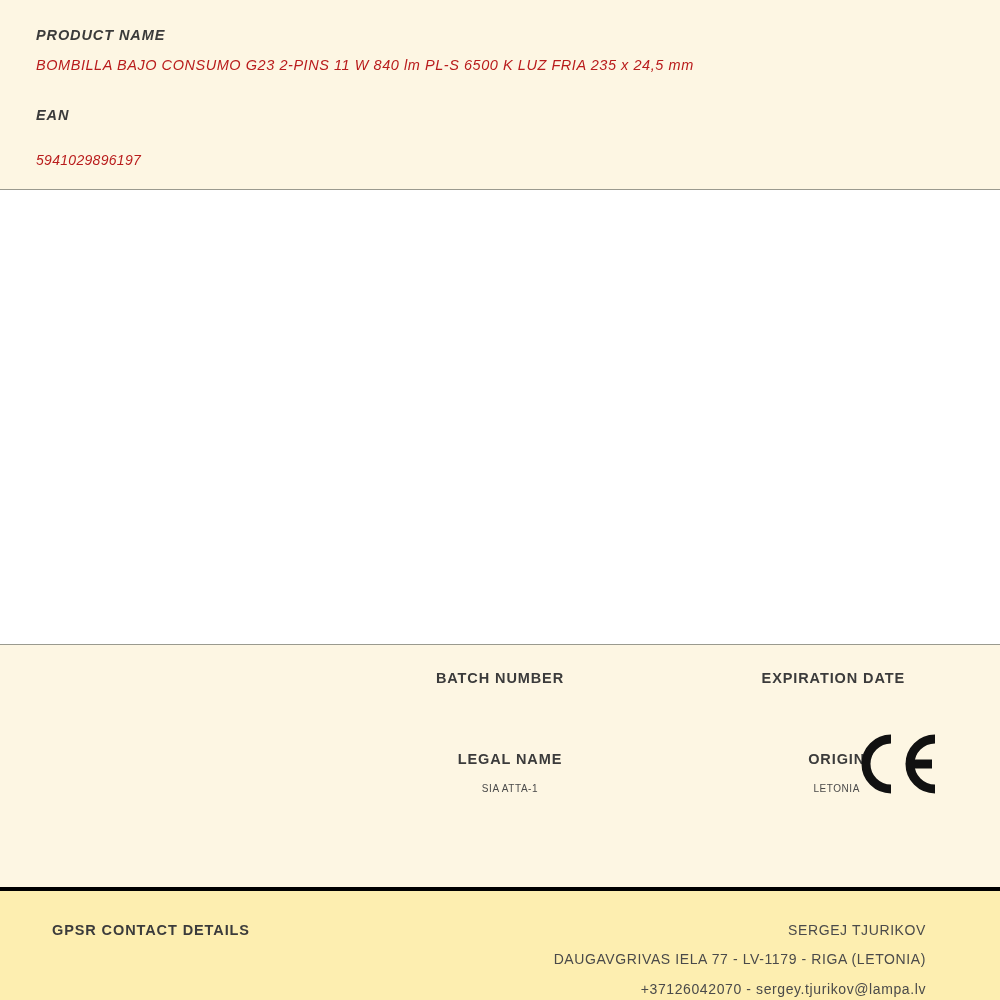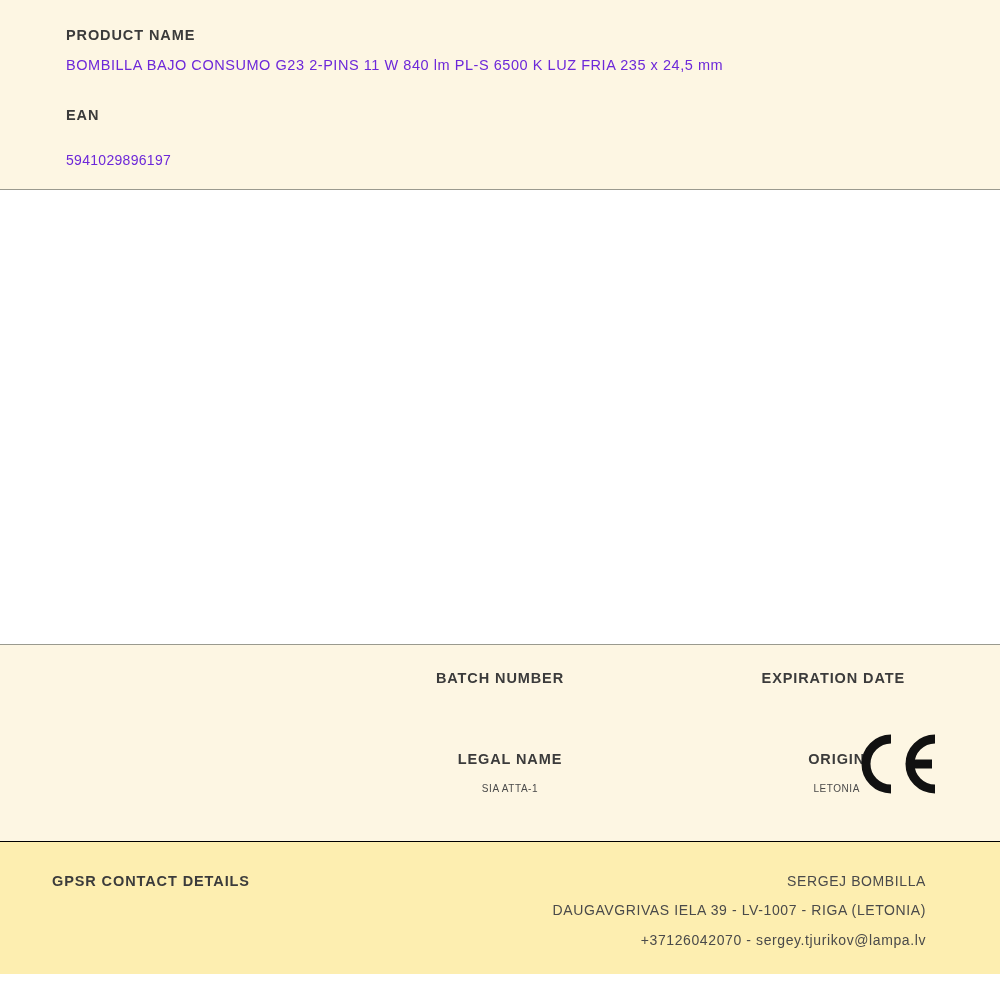"PRODUCT NAME" .top-block { font-style: none -> italic; padding: 28px 50px 26px 66px -> 28px 50px 26px 36px }
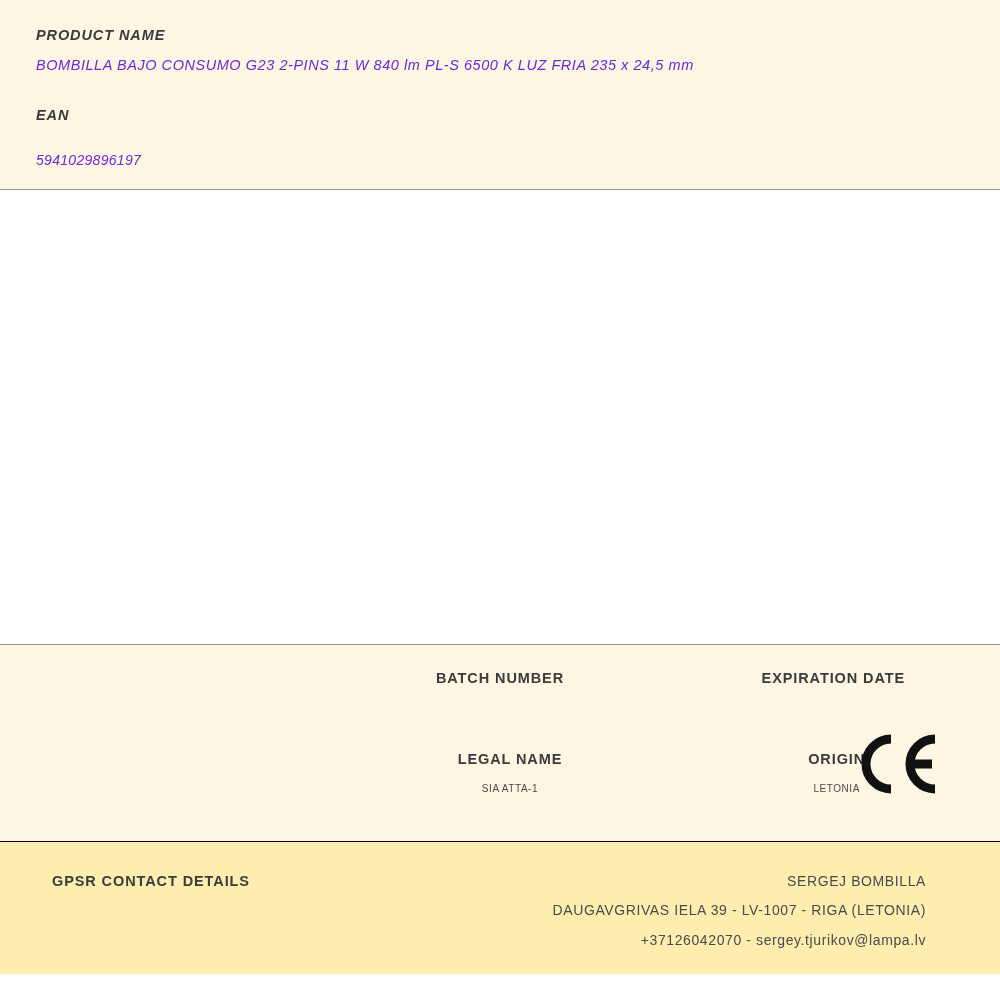"BOMBILLA BAJO CONSUMO G23 2-PINS" .field-value { color: #6d28d9 -> #b91c1c }
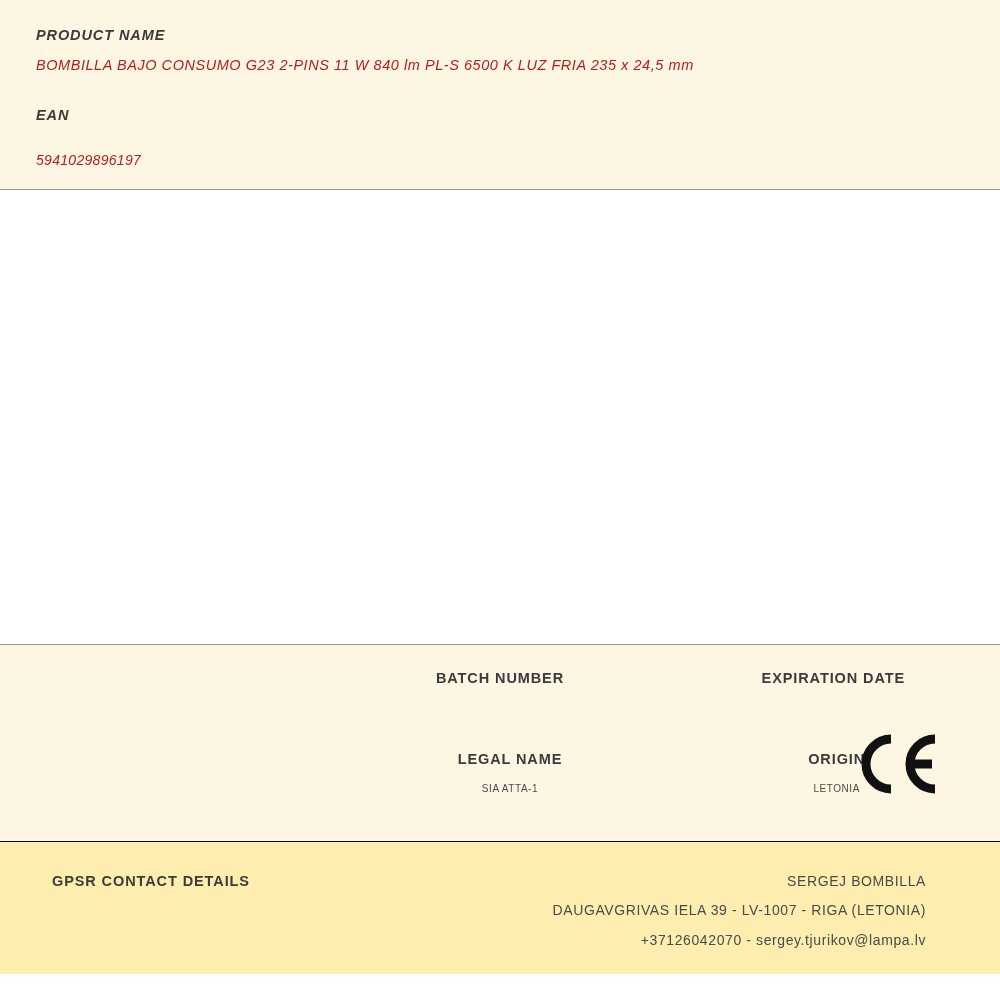"BATCH NUMBER" .details-block { border-bottom: 1px solid #000000 -> 4px solid #000000; height: 197px -> 246px }
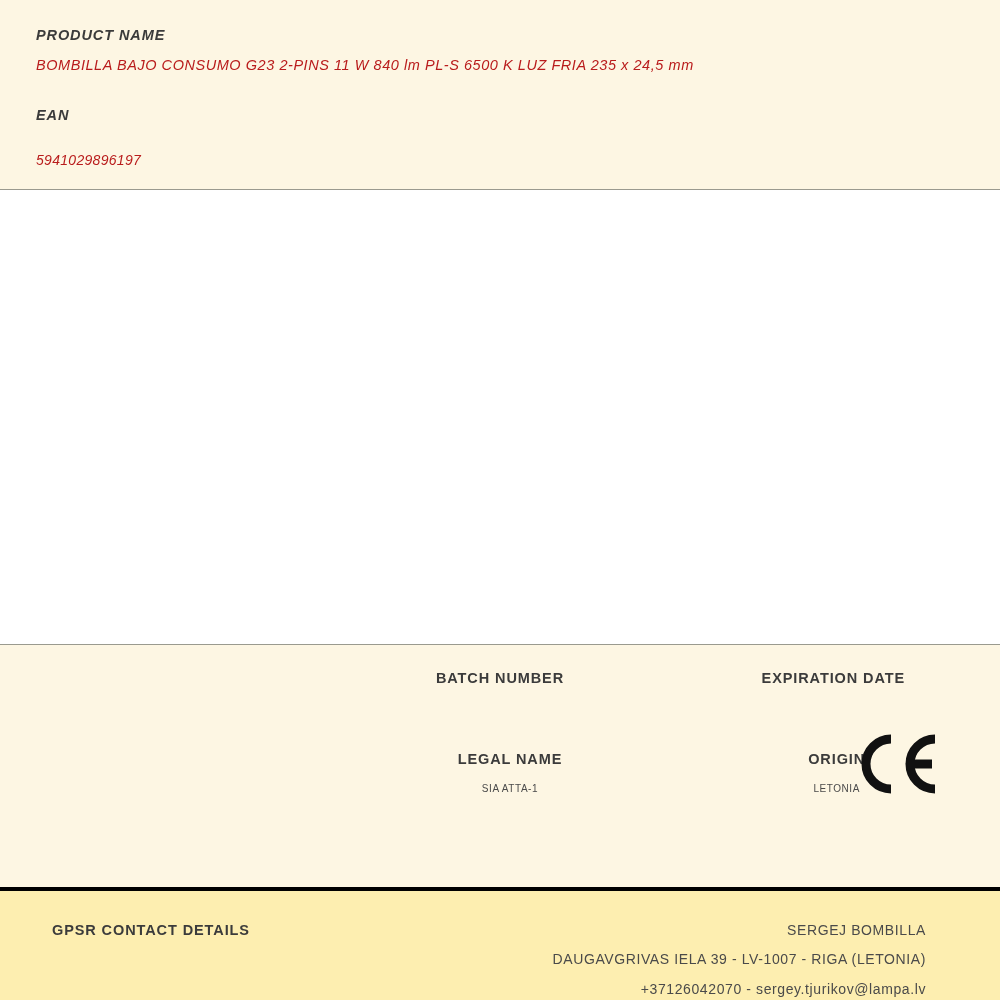"SERGEJ BOMBILLA" div.gpsr-line { text: BOMBILLA -> TJURIKOV }
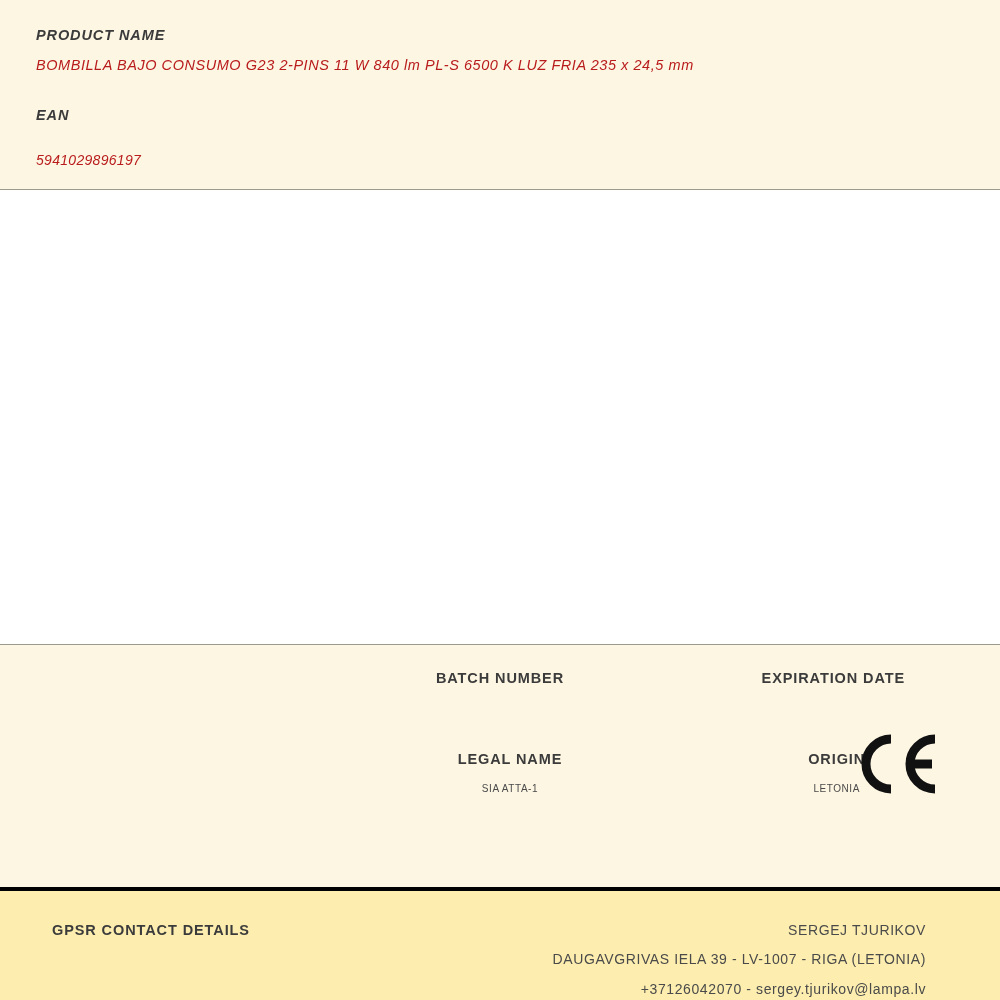"DAUGAVGRIVAS IELA 39 - LV-1007" div.gpsr-line { text: 39 - LV-1007 -> 77 - LV-1179 }
